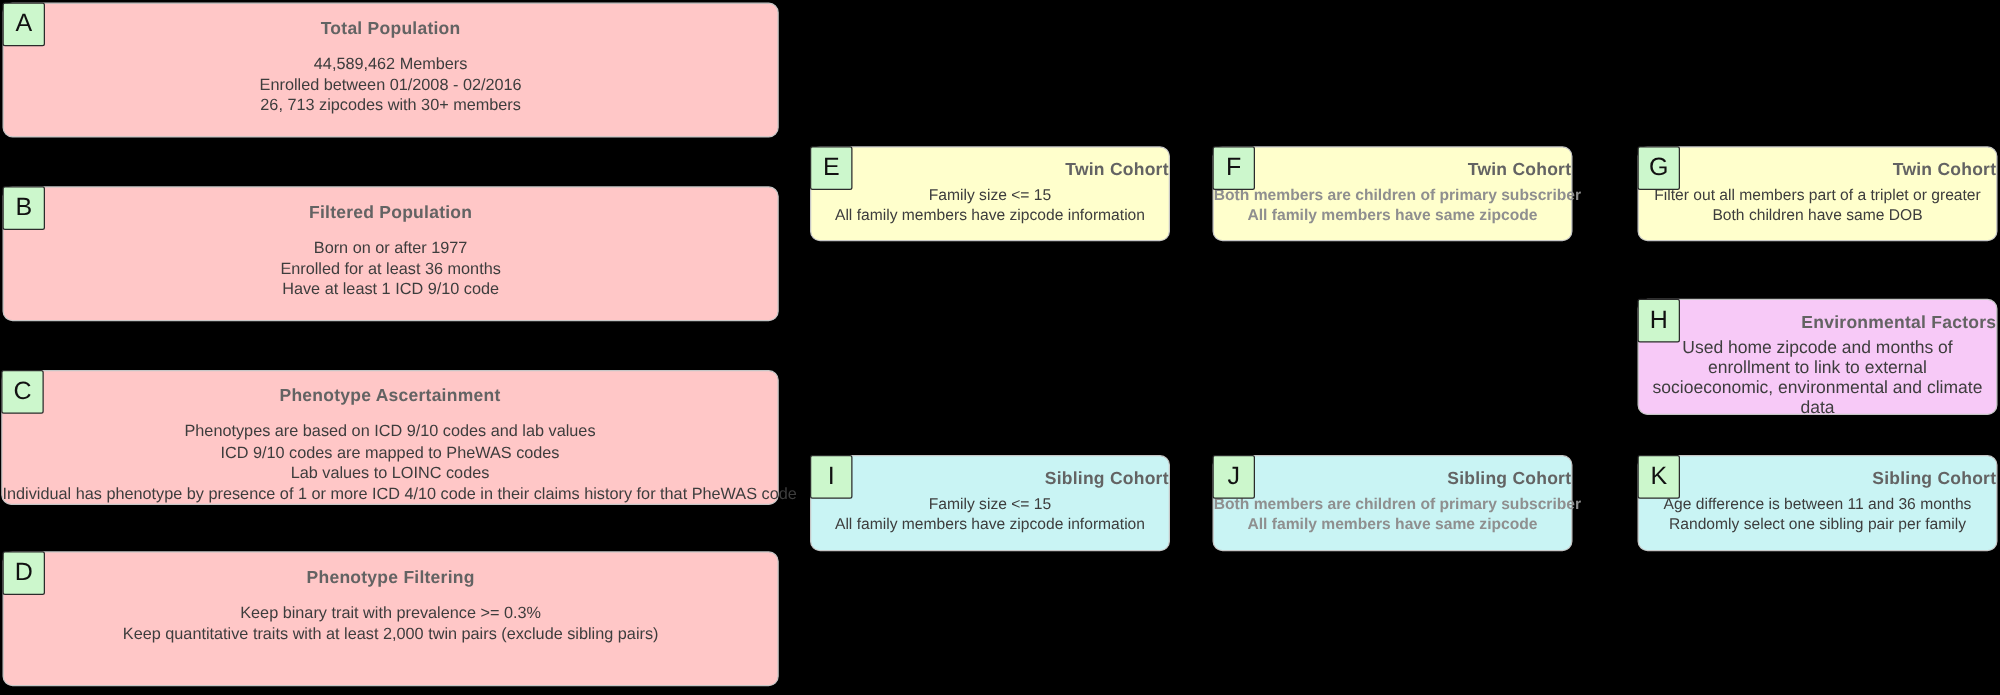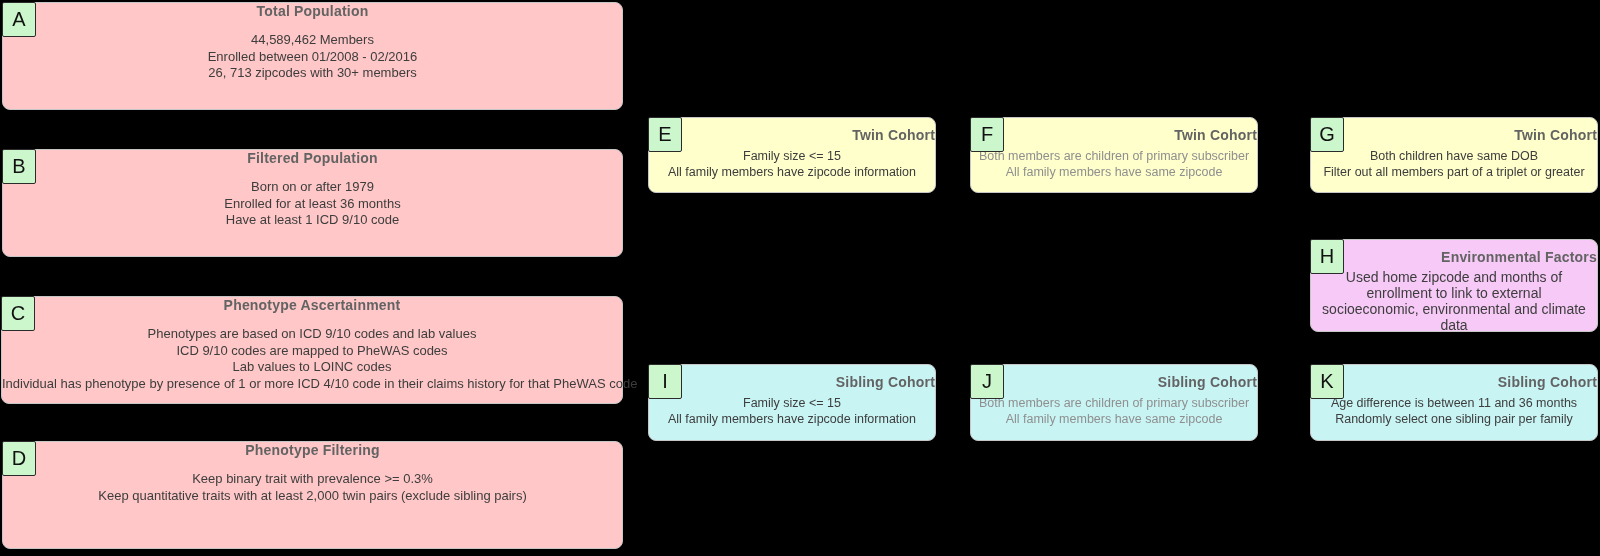"Total Population" .title { padding-top: none -> 11px }
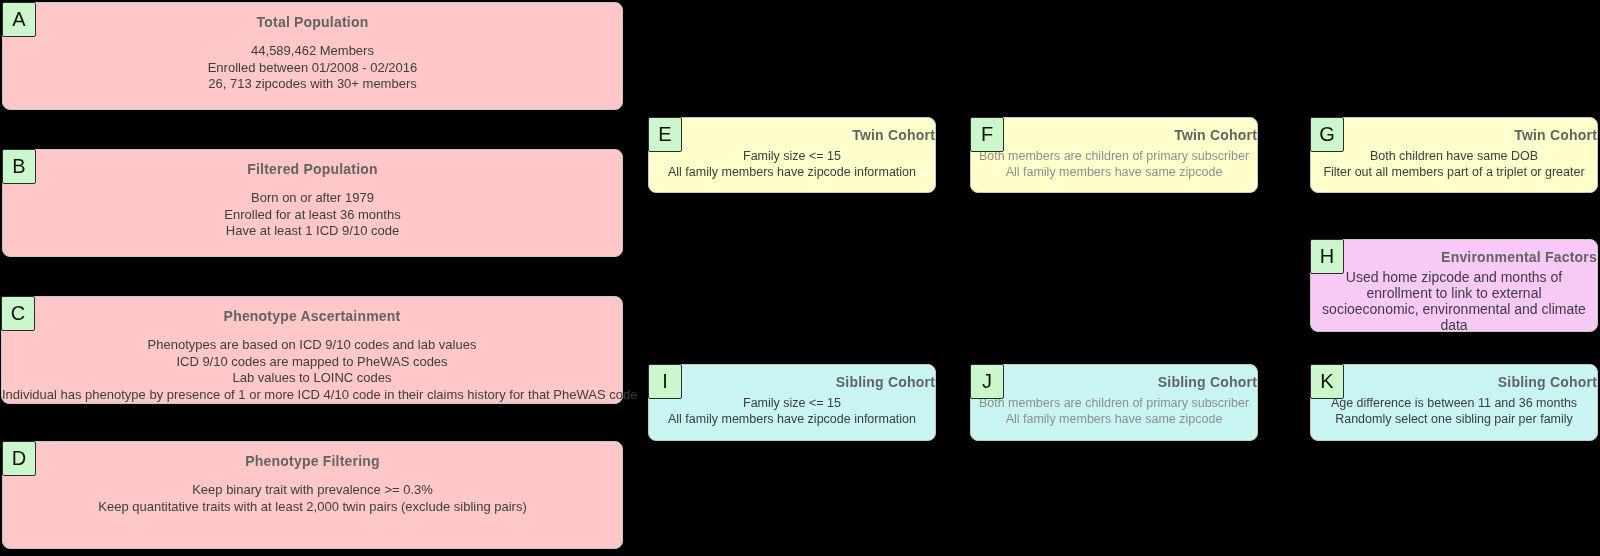"Both members are children of" .muted { font-weight: none -> bold }
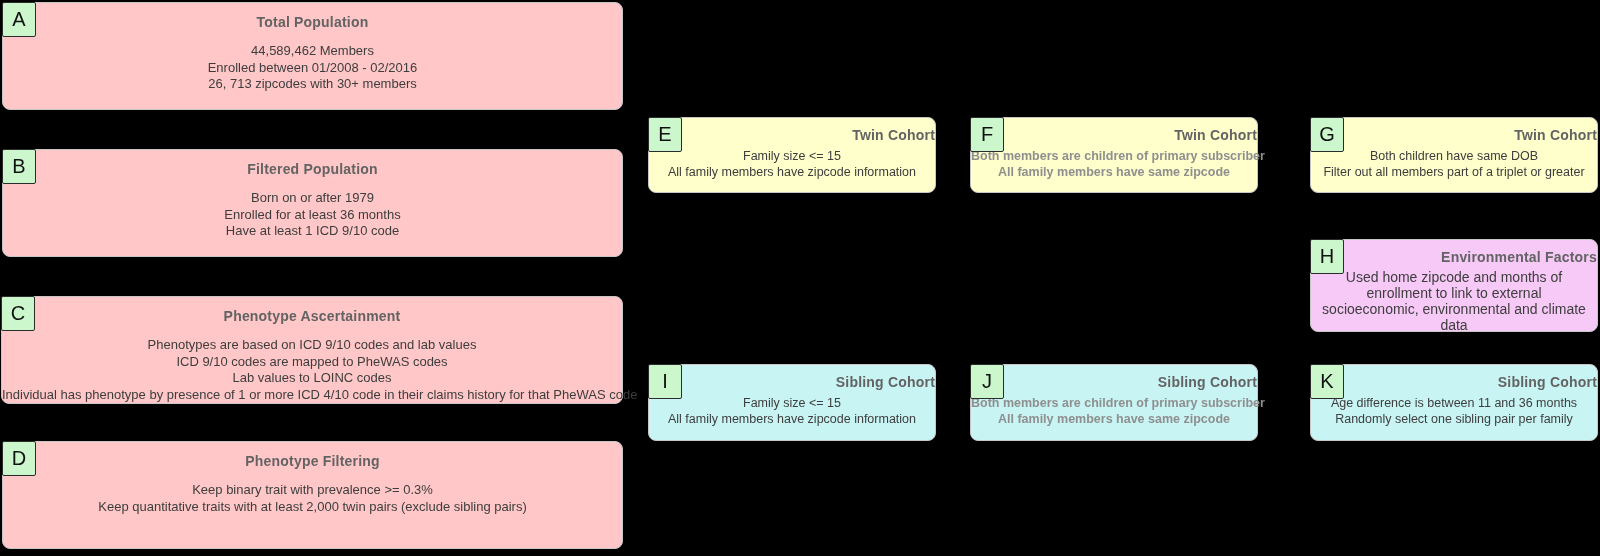"Both children have same DOB" div.line { order: before "Filter out all members part" -> after "Filter out all members part" }
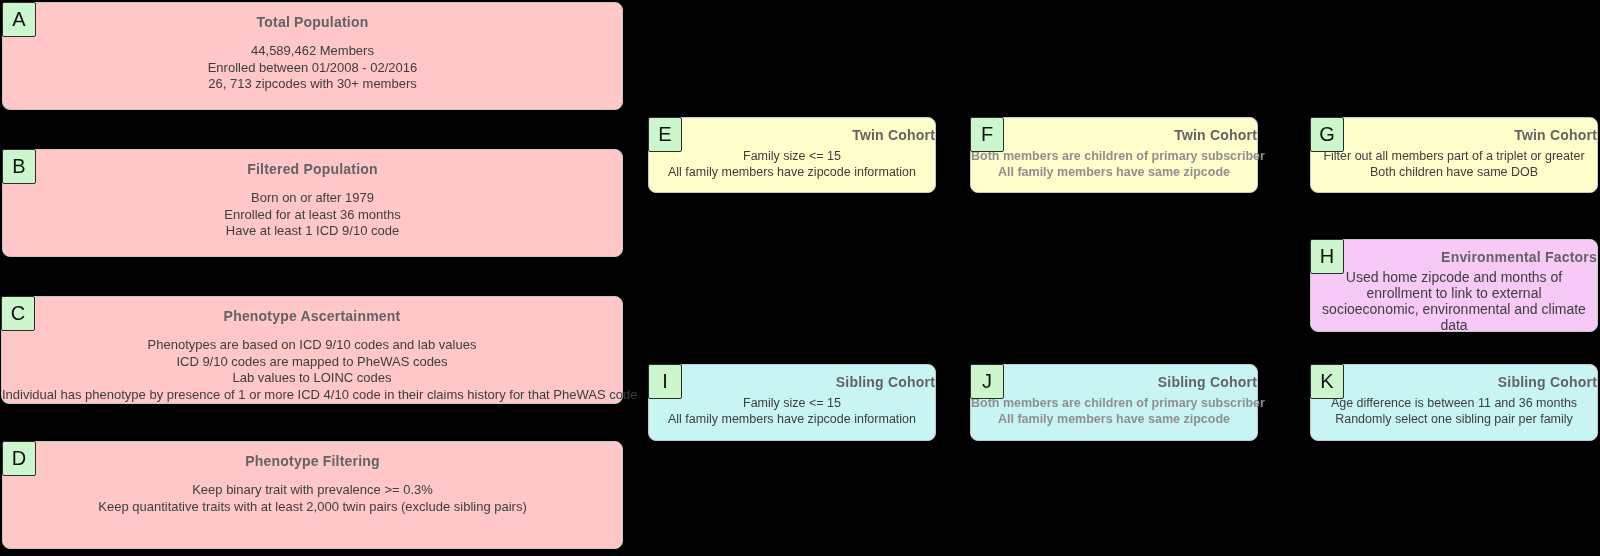"Born on or after 1979" div.line { text: 1979 -> 1977 }
